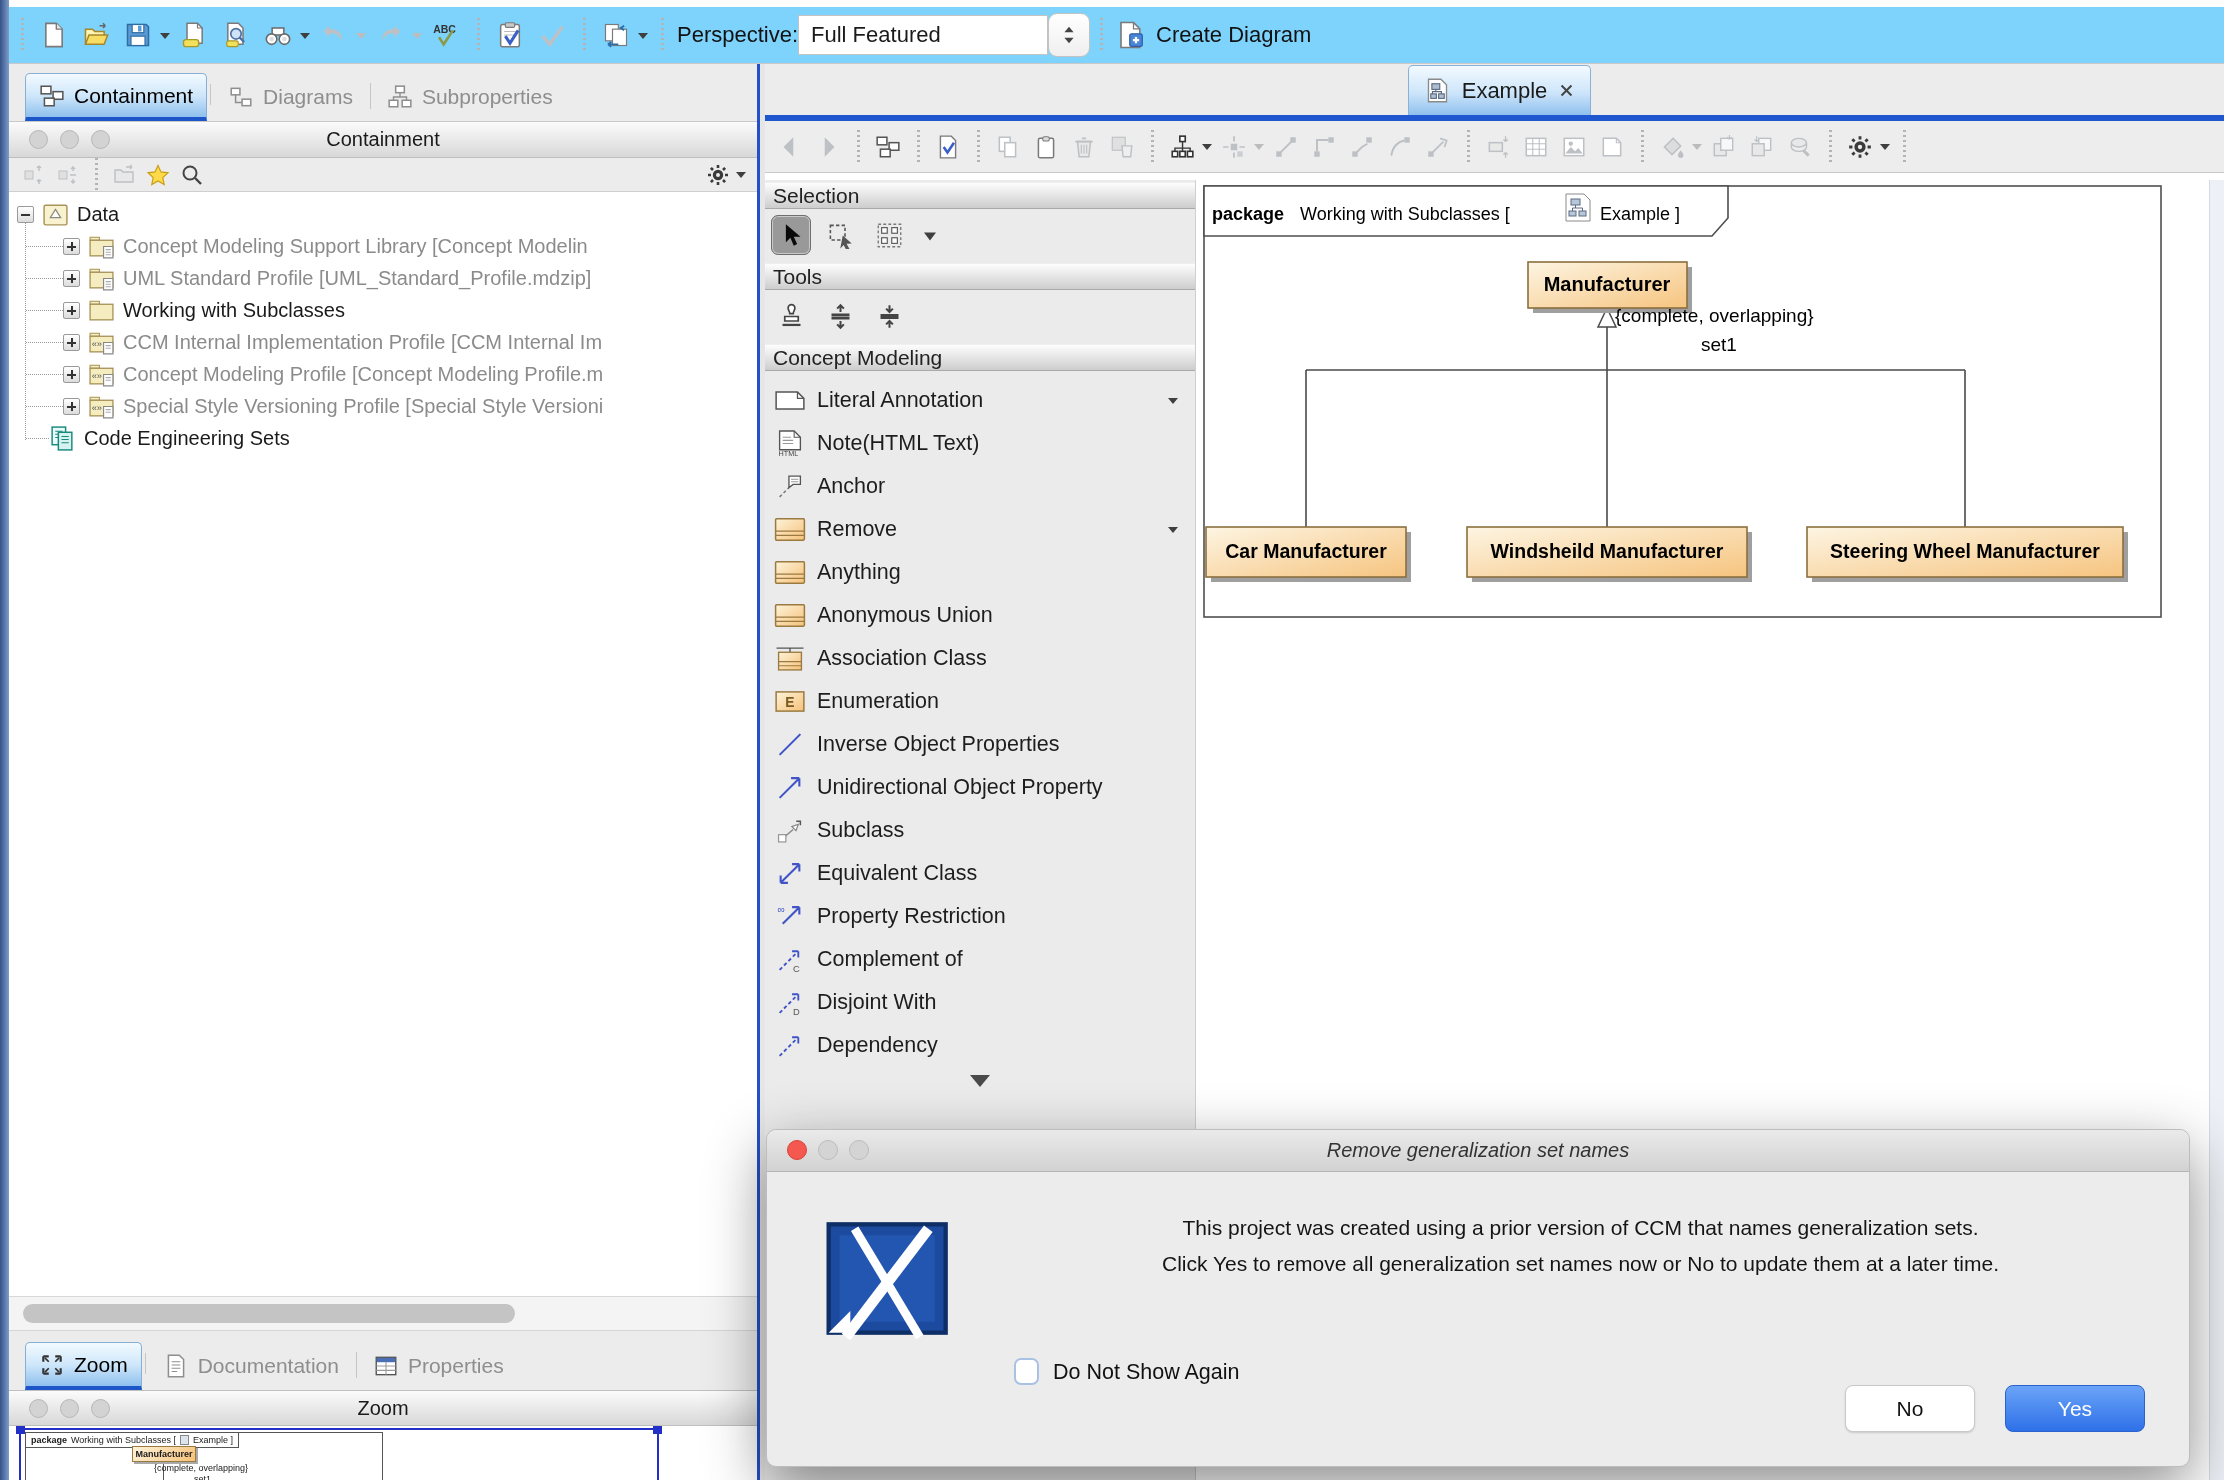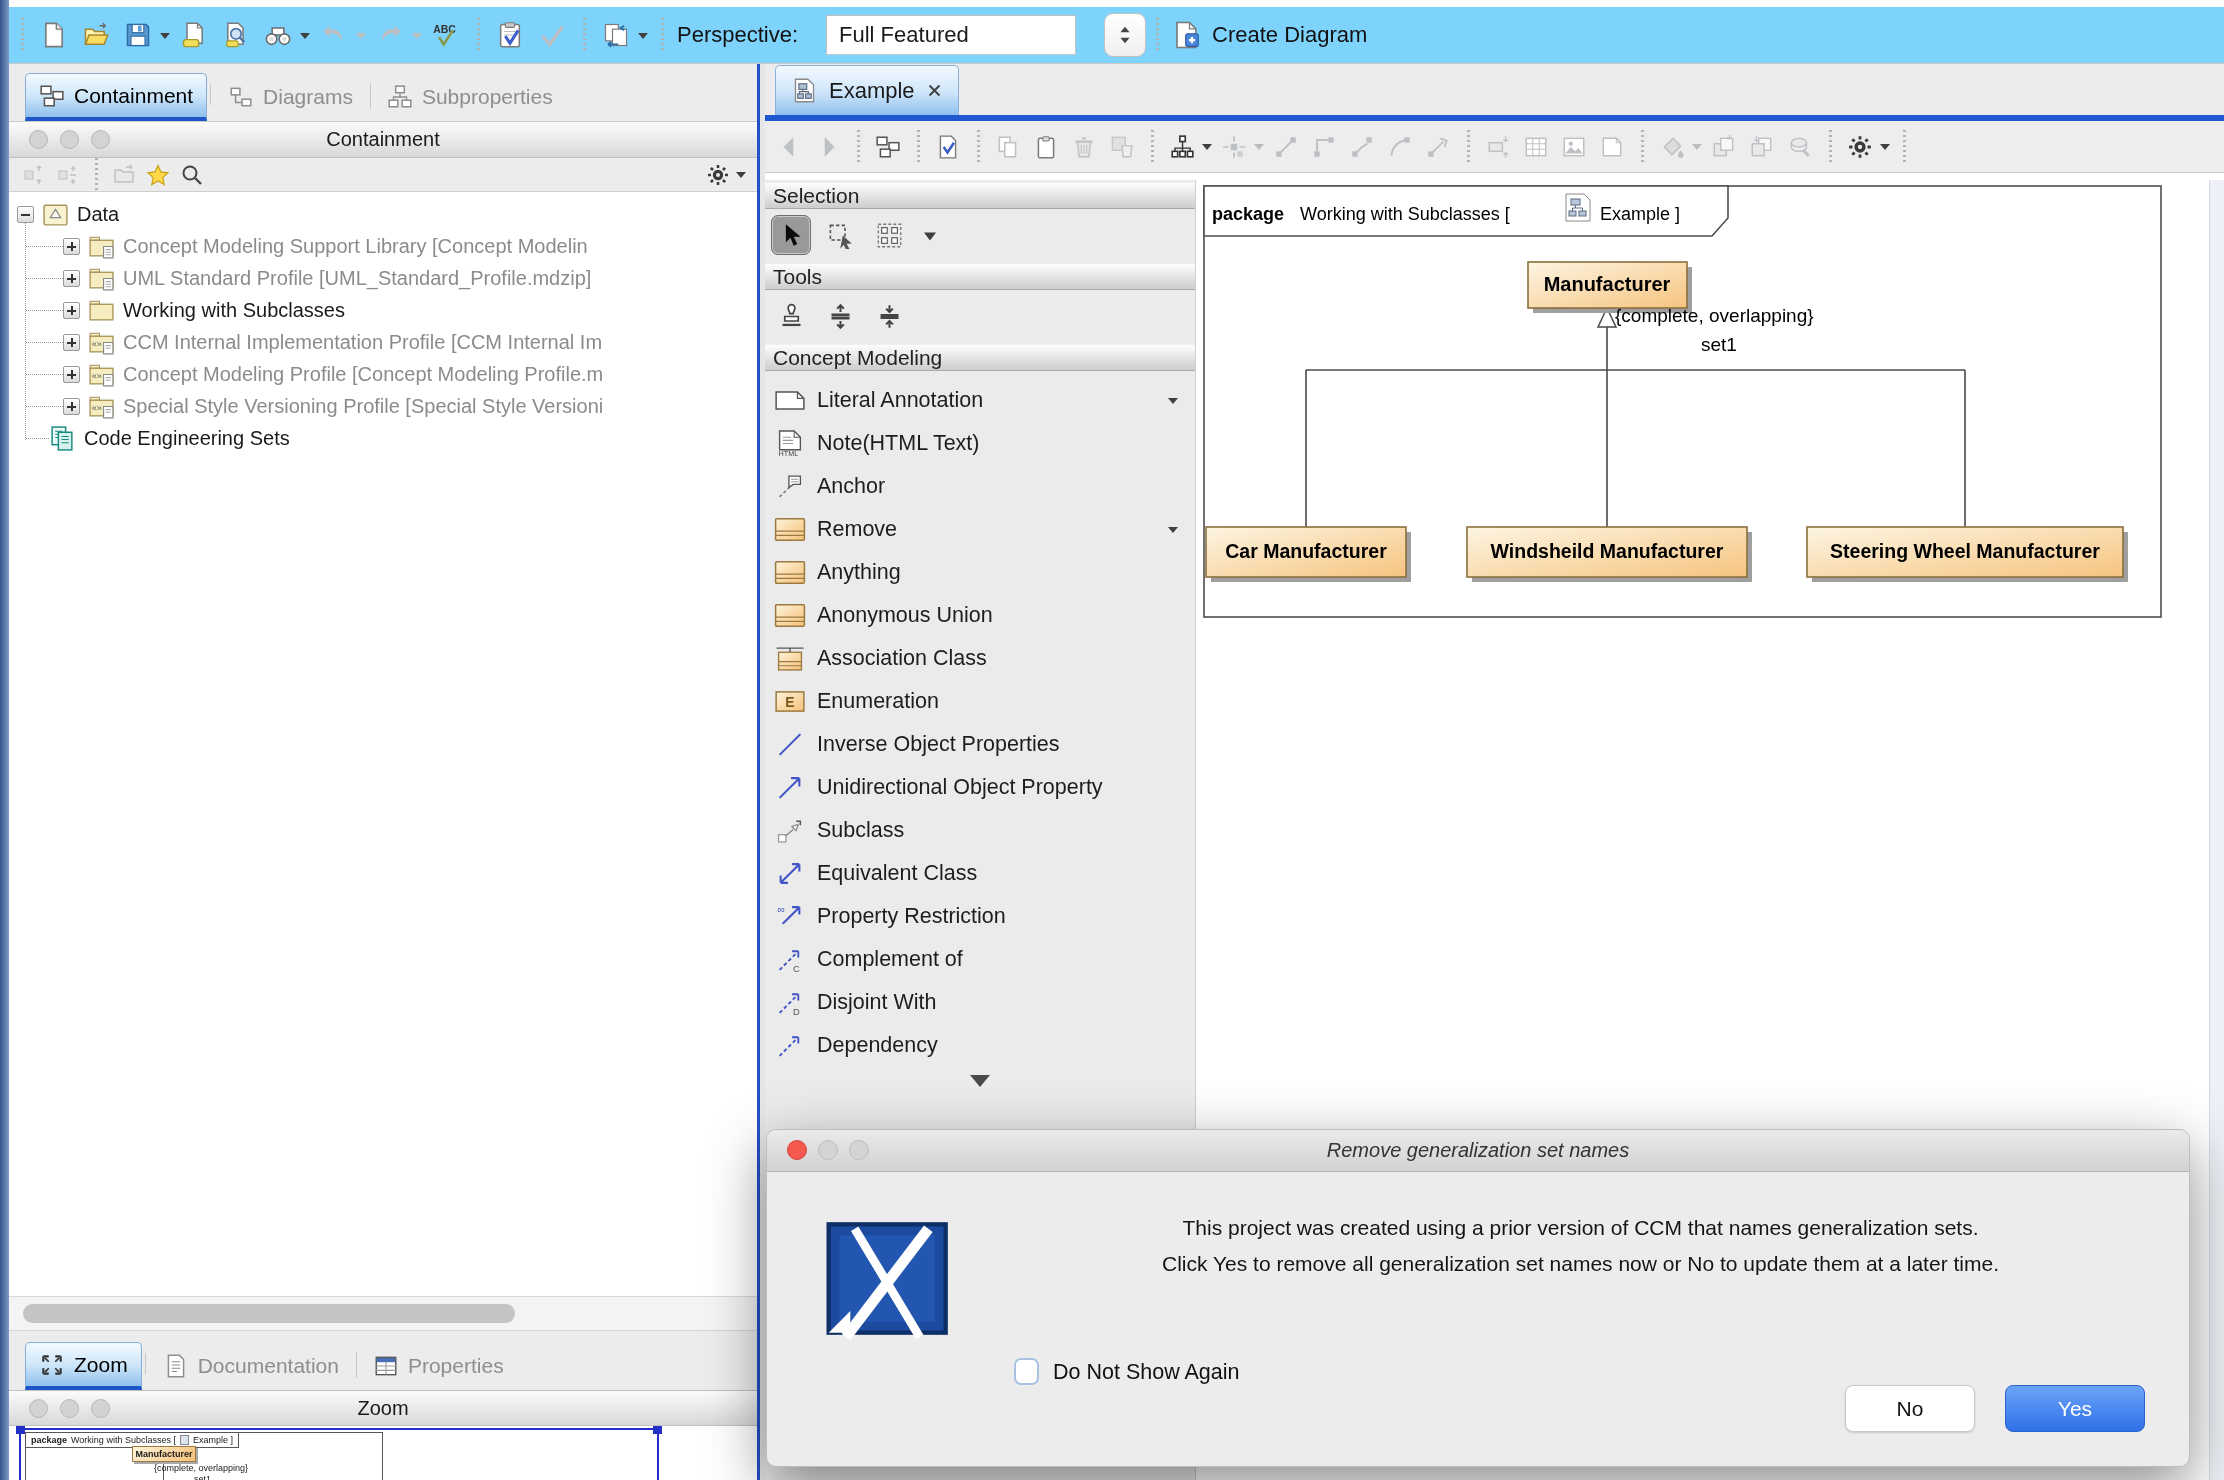"Perspective:" .perspective { gap: 28px -> 0 }
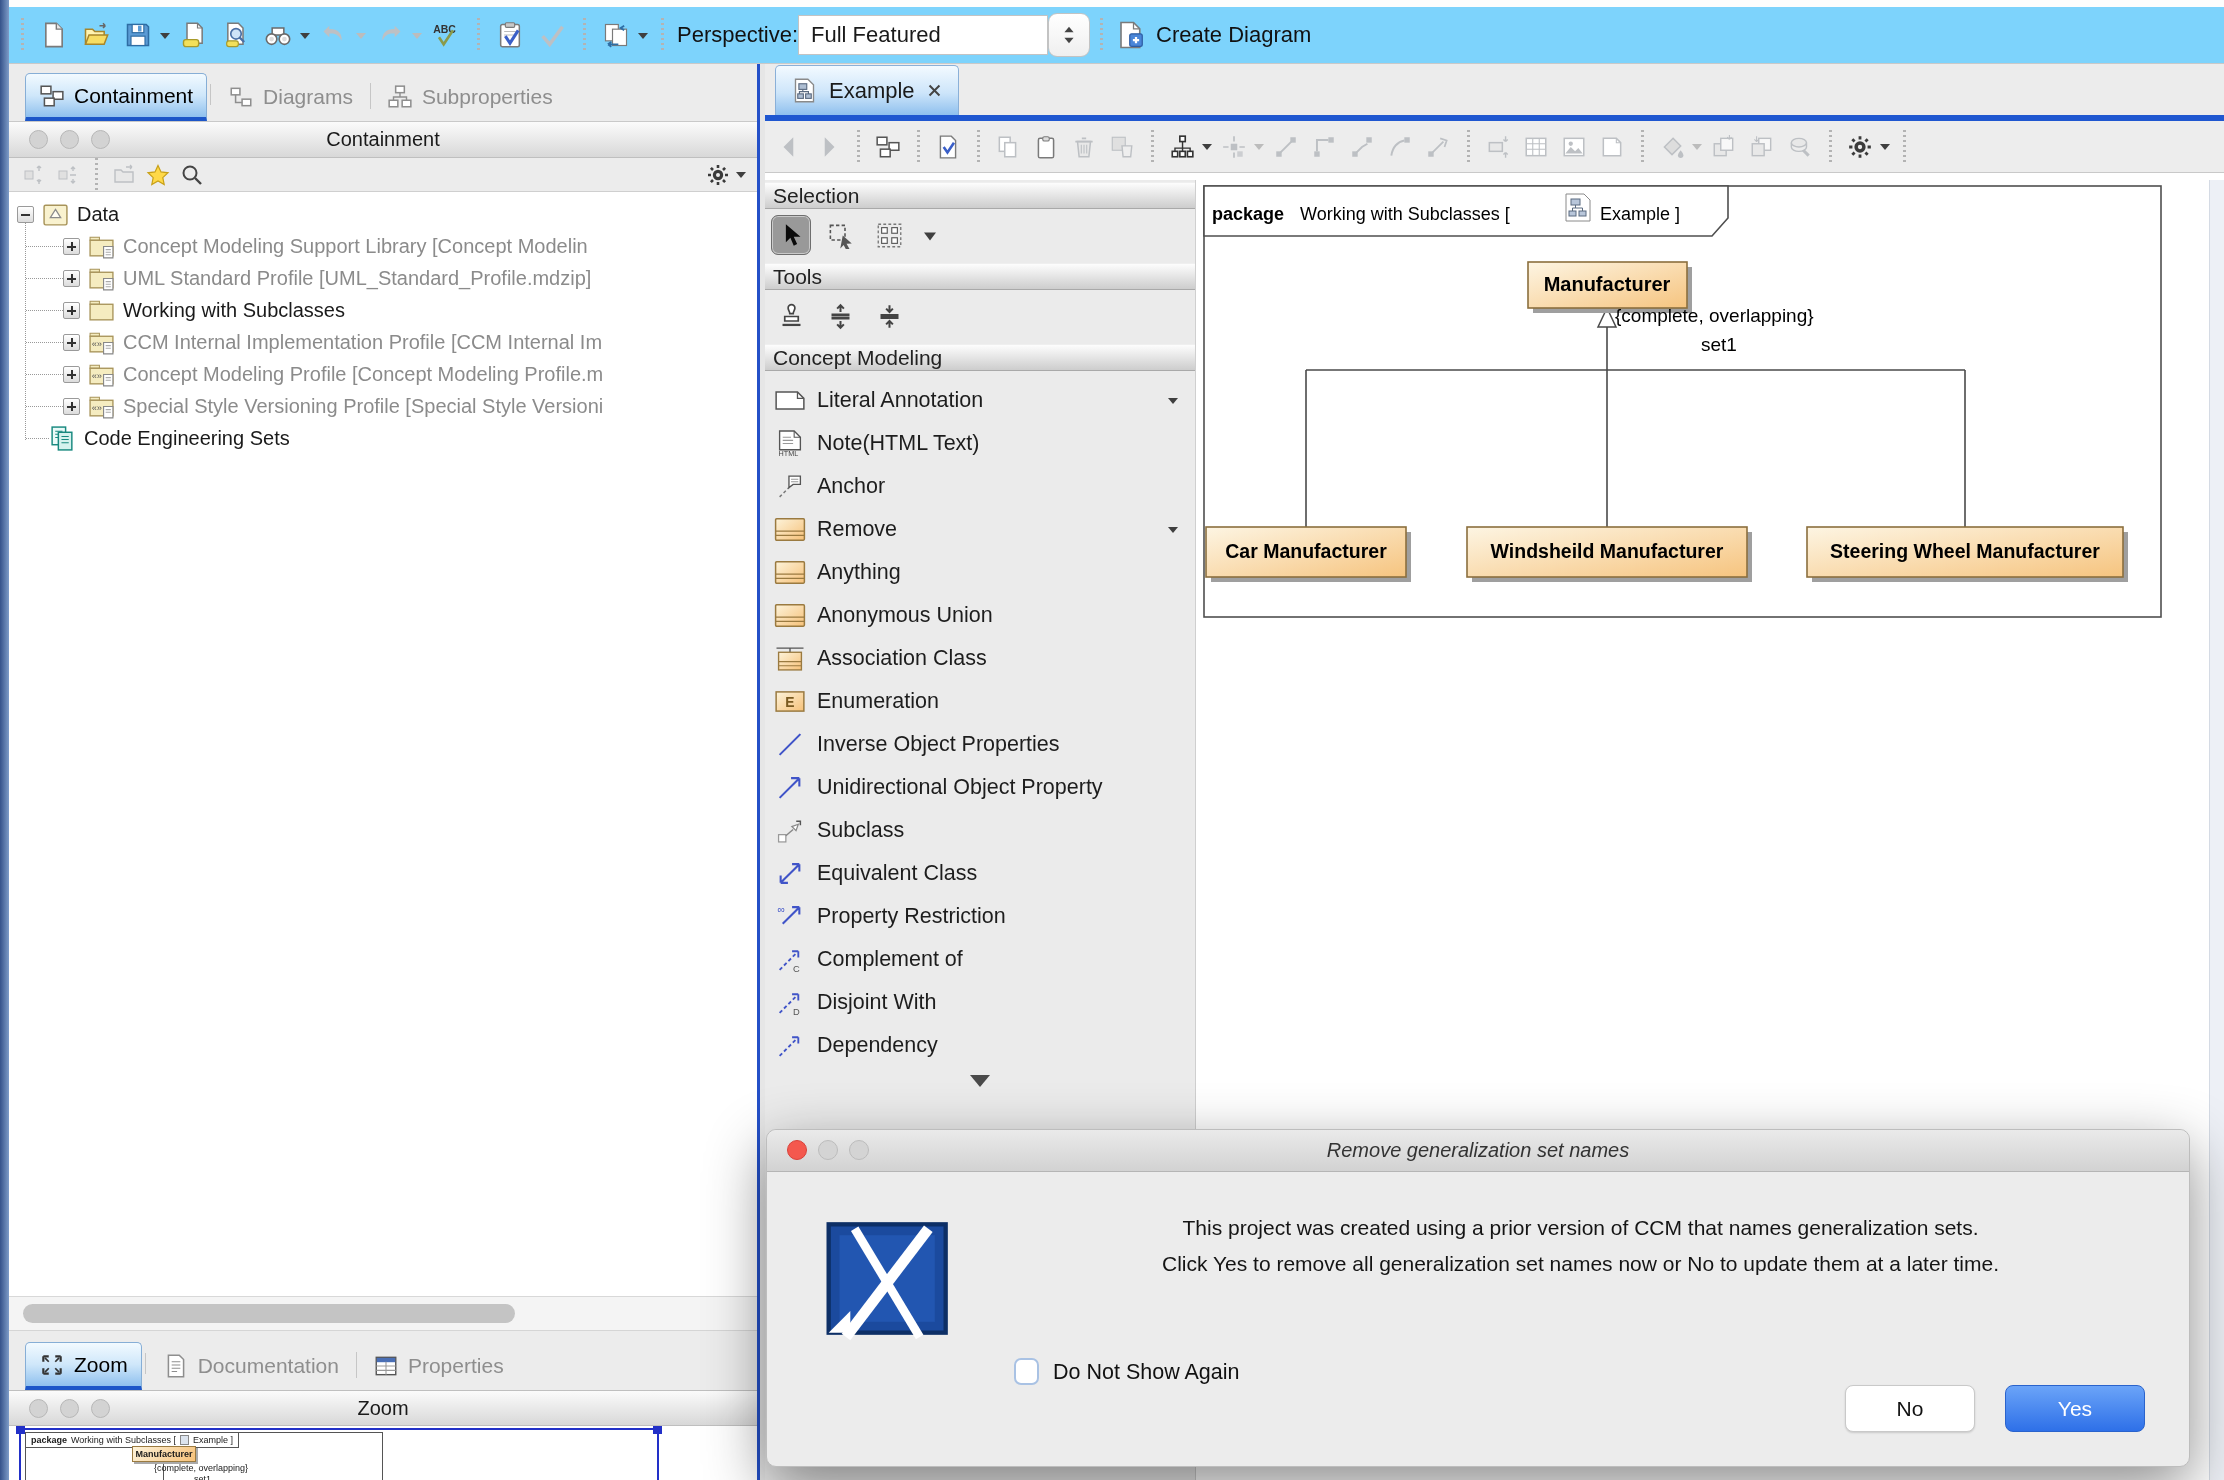"Example" .doc-tabs { justify-content: none -> center }
